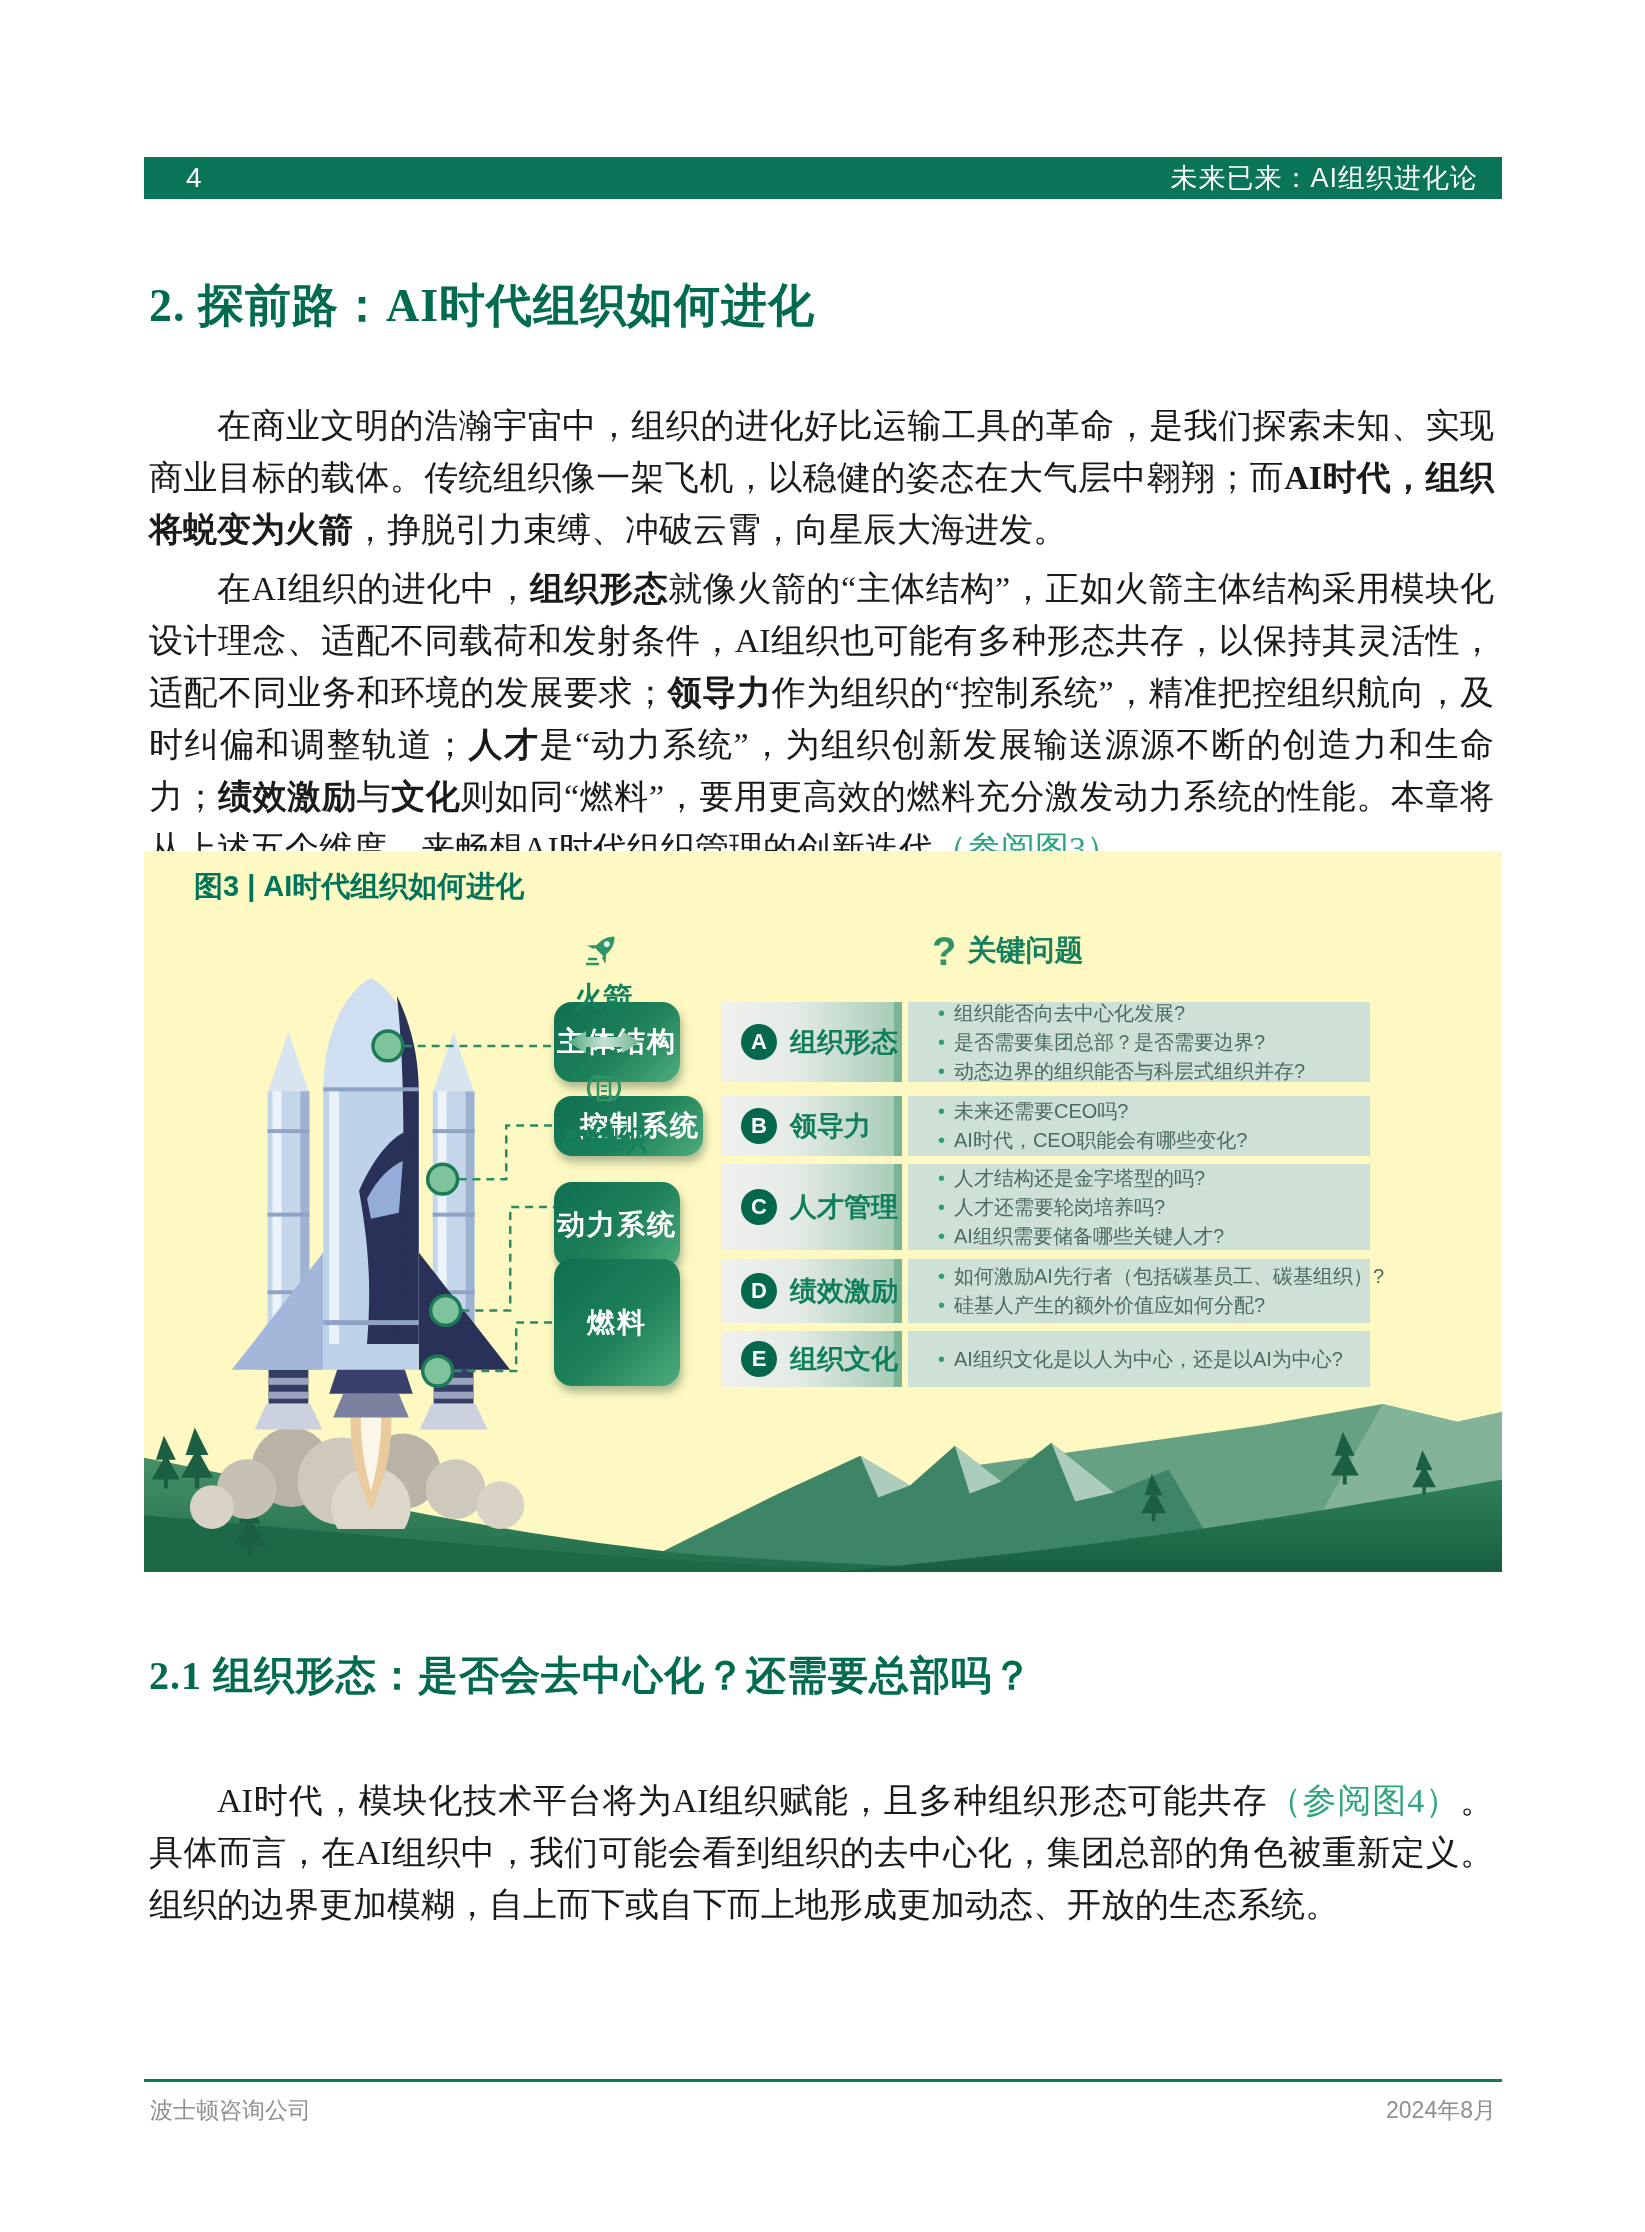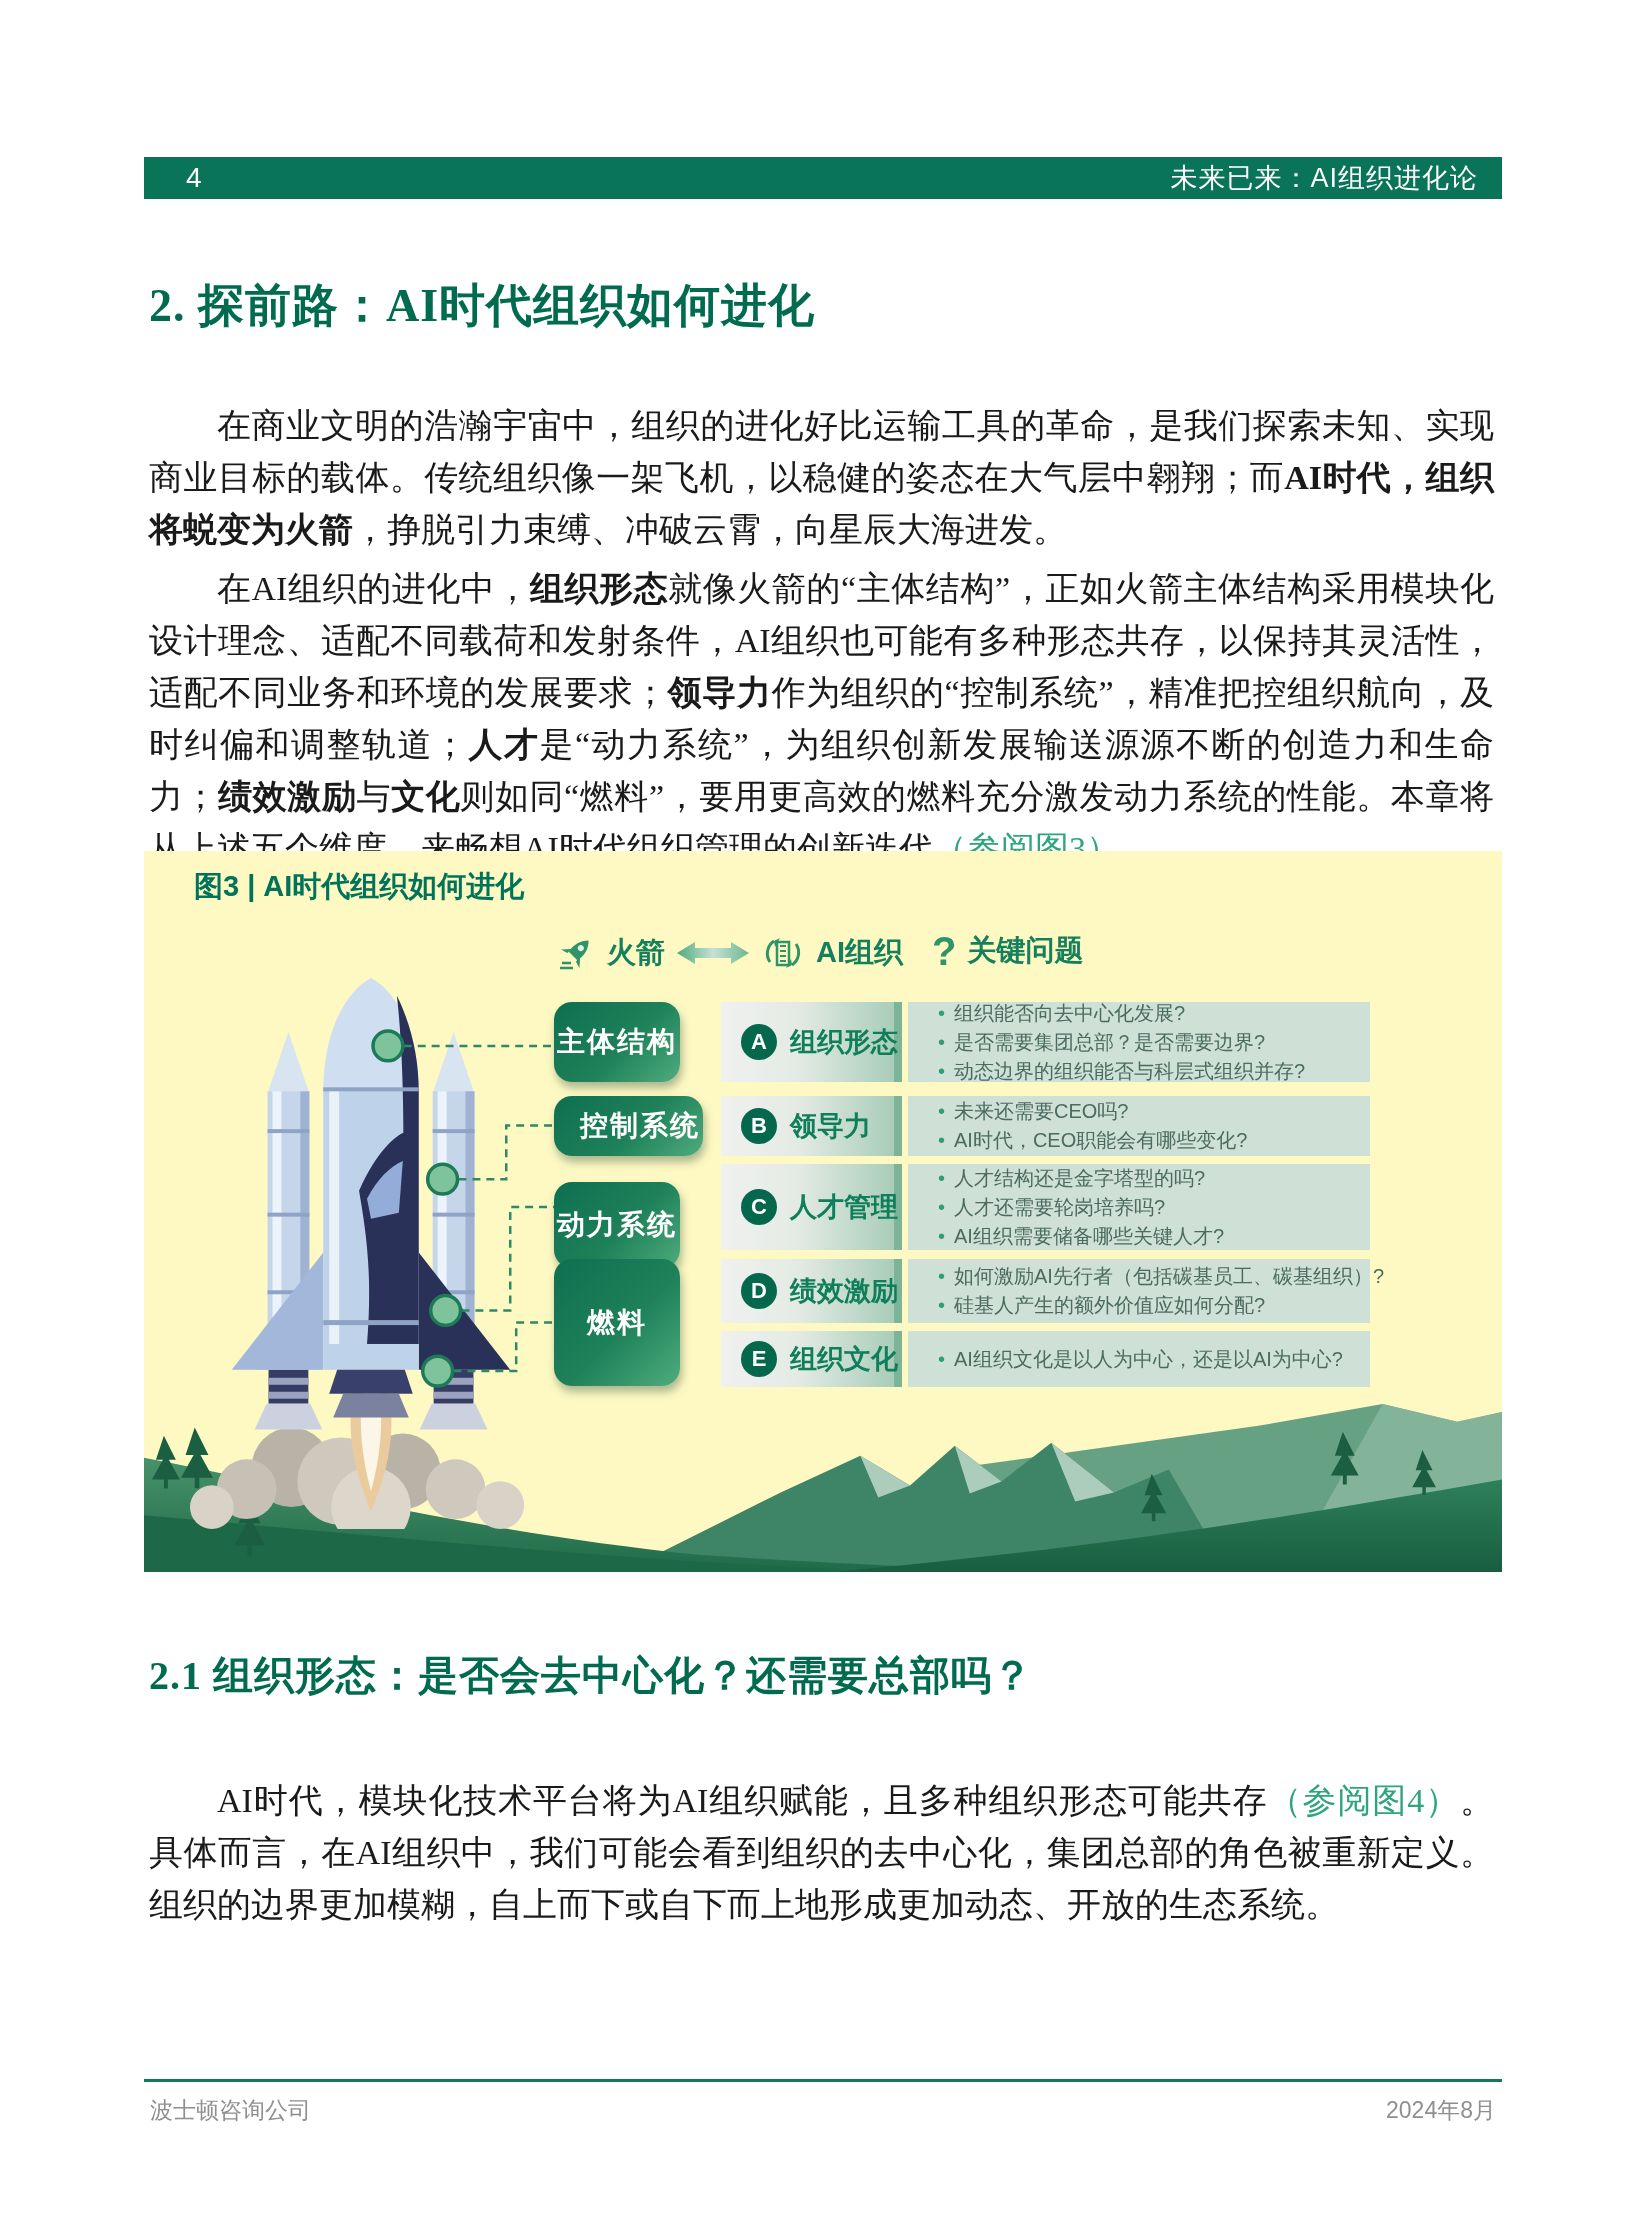"火箭" .legend-left { flex-direction: none -> column }
